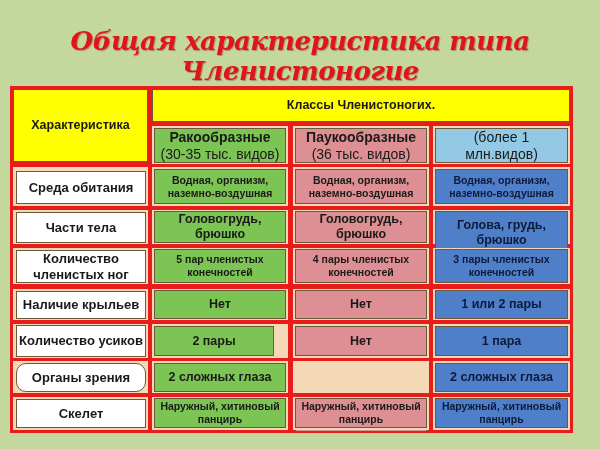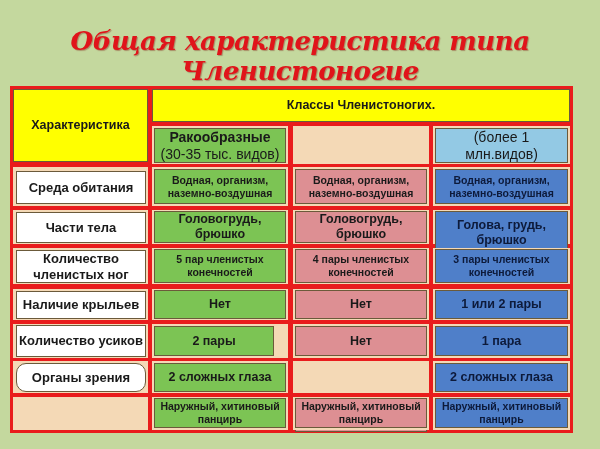"Паукообразные" div.inner { html: none -> <div> <b>Паукообразные</b> <span>(36 тыс. видов)</span> </div> }
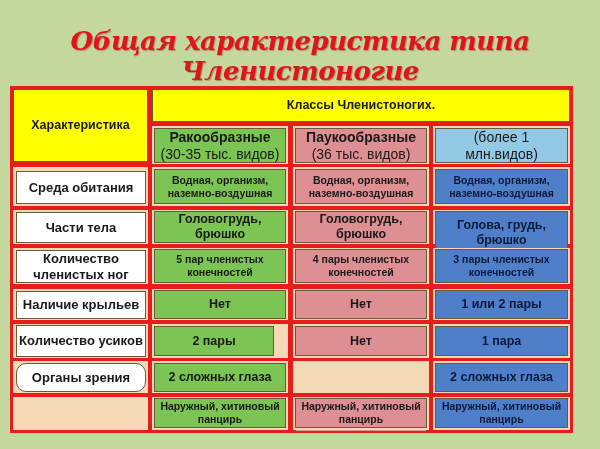"Скелет" div.inner { html: none -> <div> <span>Скелет</span> </div> }
